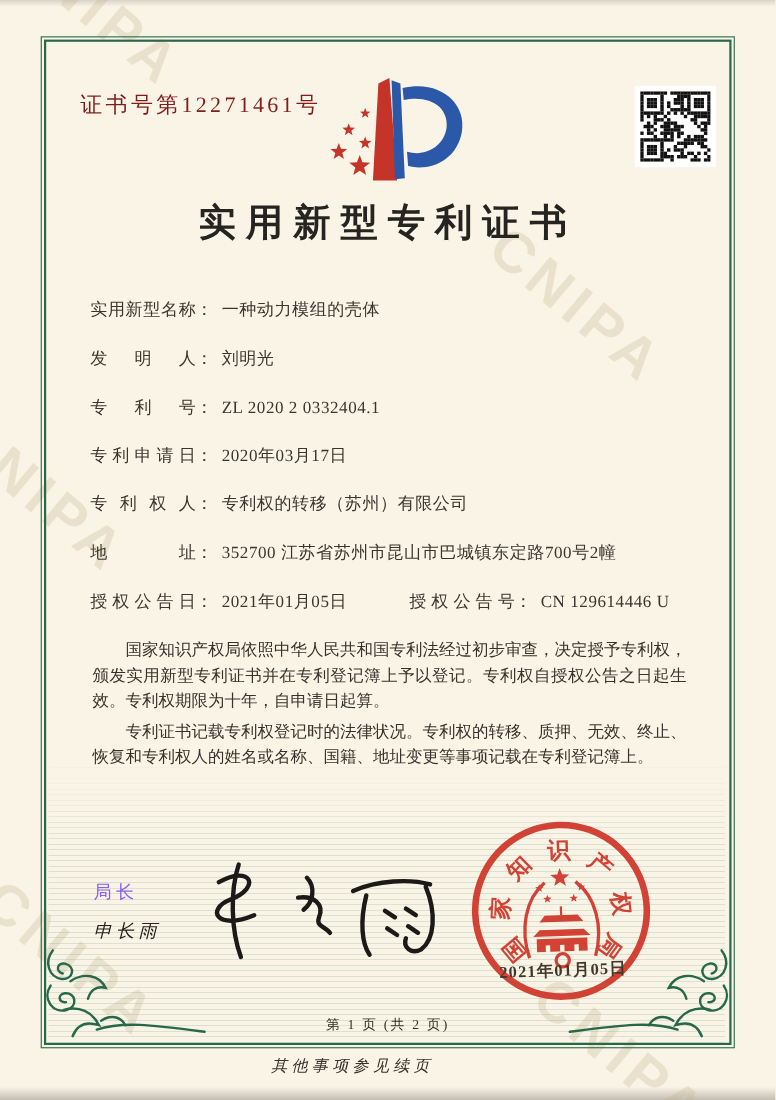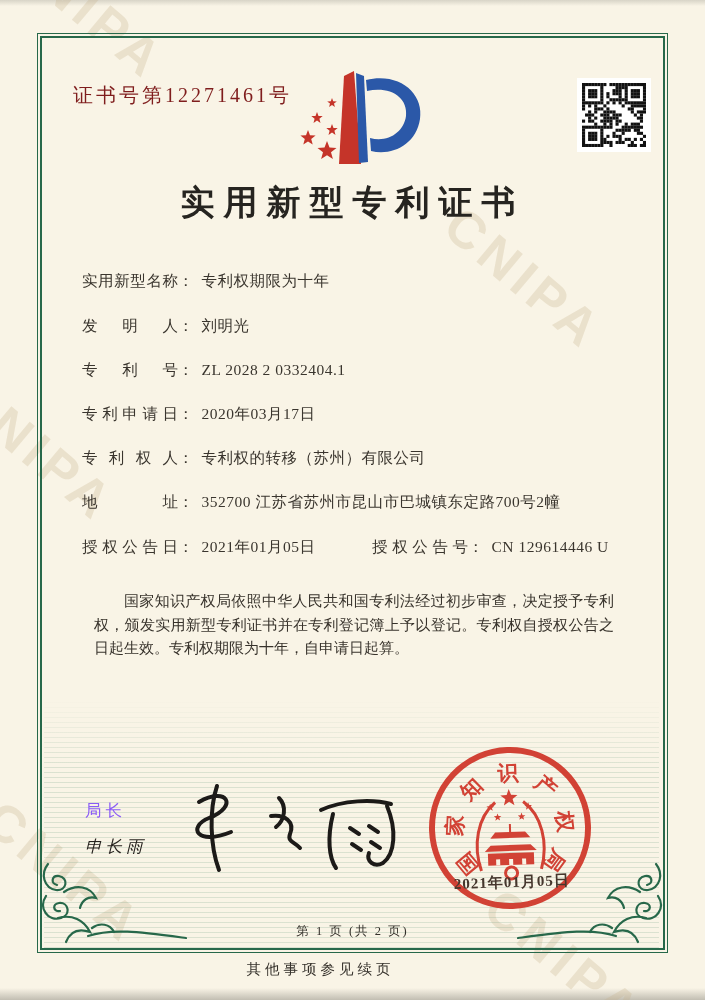"专利权期限为十年" span.fvalue { text: 专利权期限为十年 -> 一种动力模组的壳体 }
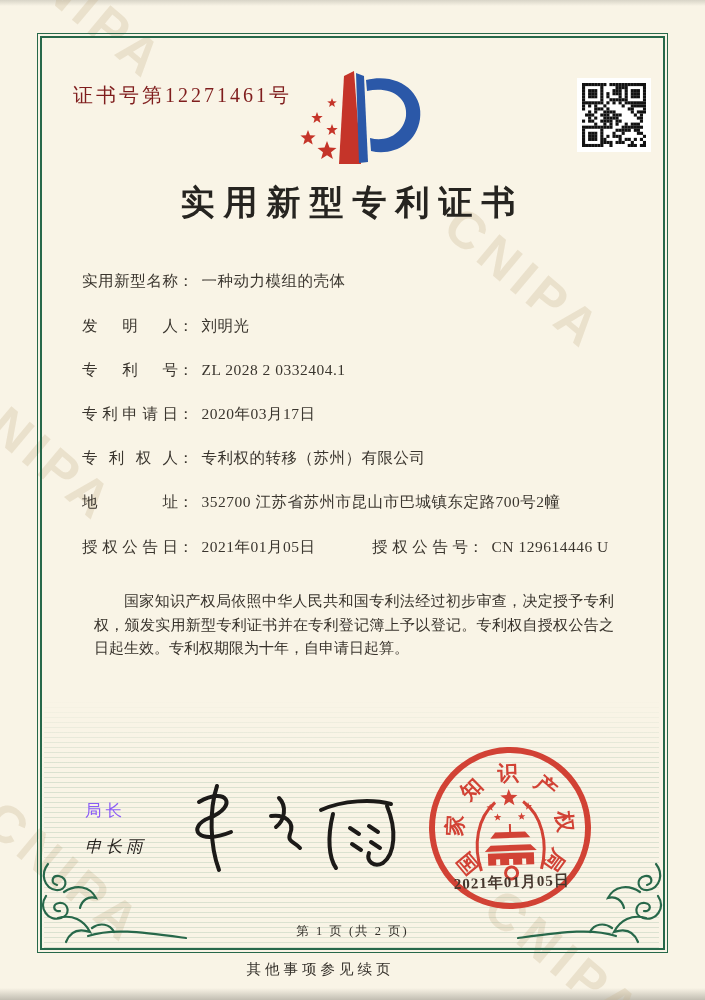"ZL 2028 2 0332404.1" span.fvalue { text: 2028 -> 2020 }
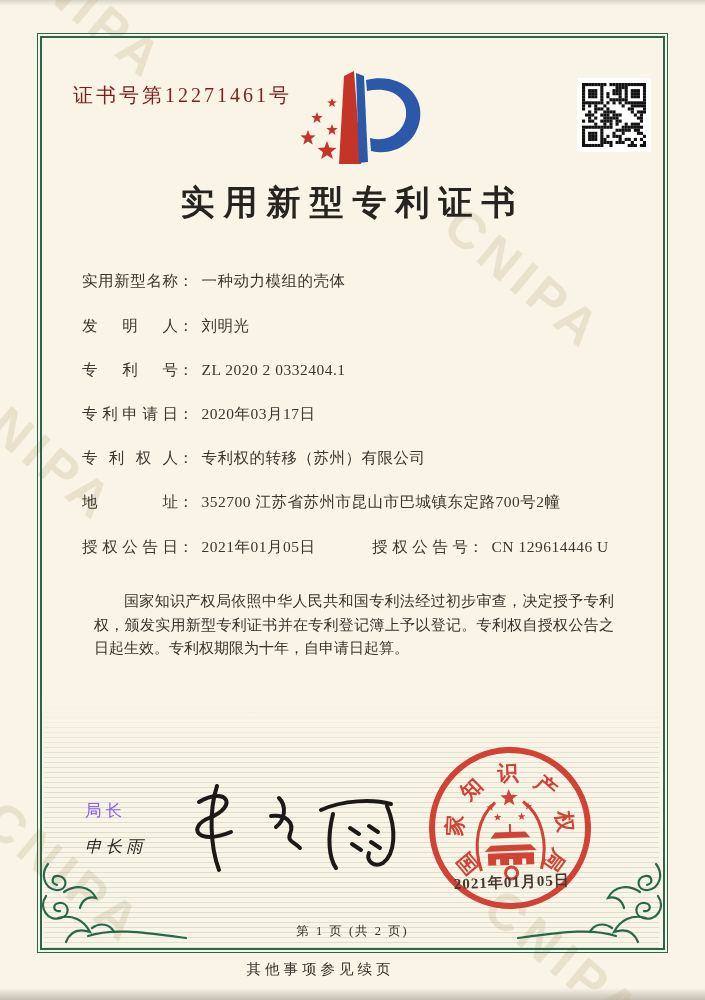"国家知识产权局依照中华人民共和国专利法经过初步审查，决定授予专利权，颁发实用新型" .paras p { margin: 14px -> 4px }
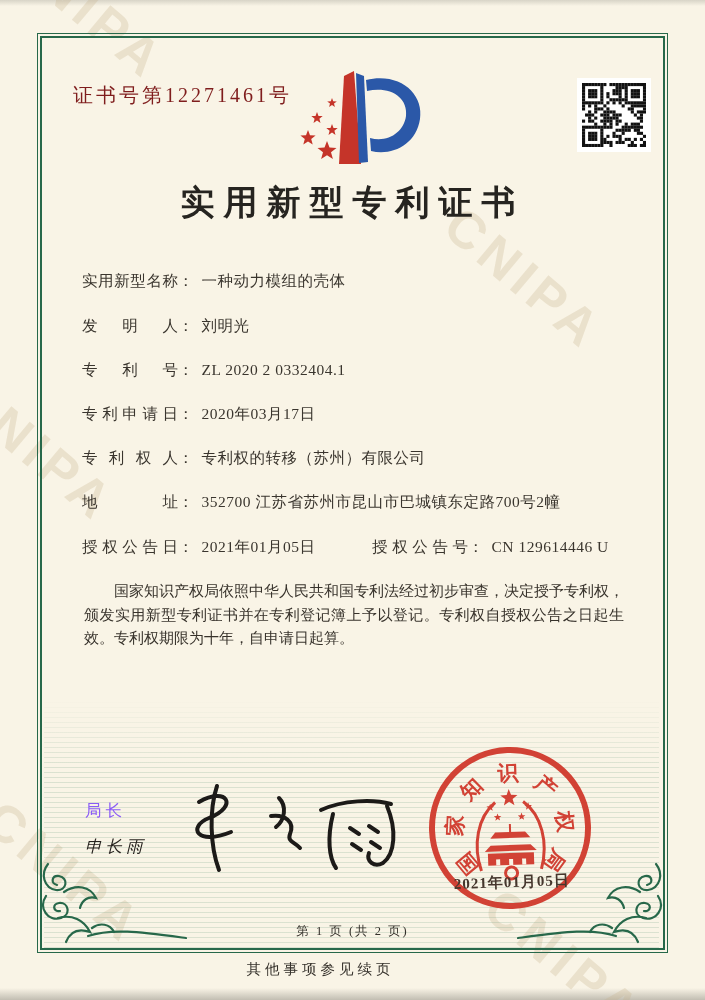"专利证书记载专利权登记时的法律状况。专利权的转移、质押、无效、终止、恢复和专利权" p { html: none -> <p>专利证书记载专利权登记时的法律状况。专利权的转移、质押、无效、终止、恢复和专利权人的姓名或名称、国籍、地址变更等事项记载在专利登记簿上。</p> }
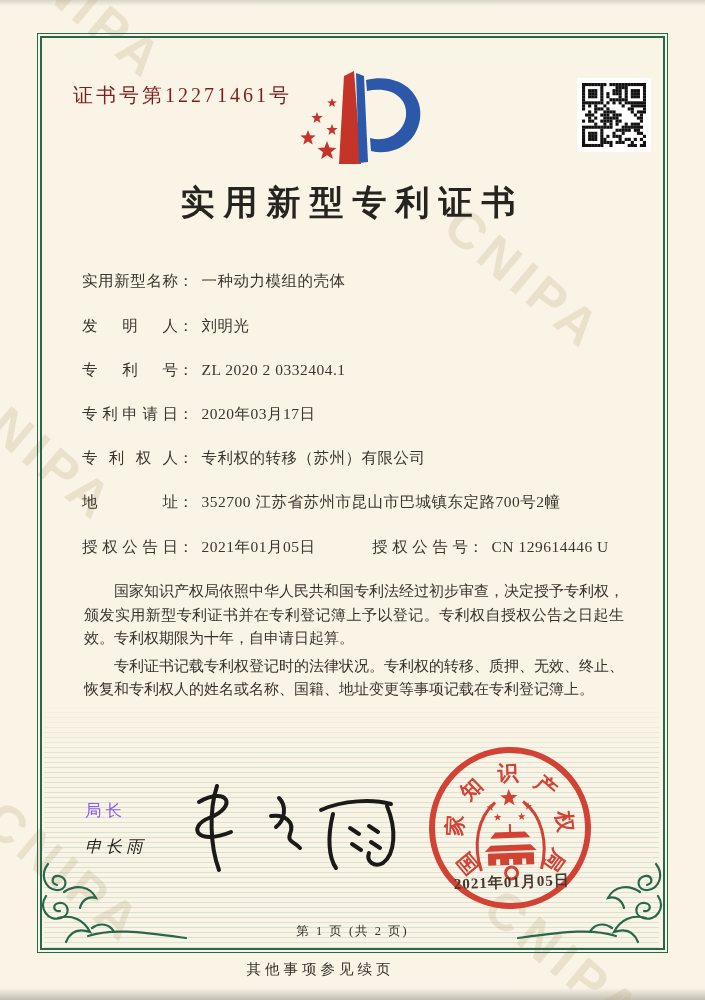"其他事项参见续页" .foot-note { font-style: none -> italic }
